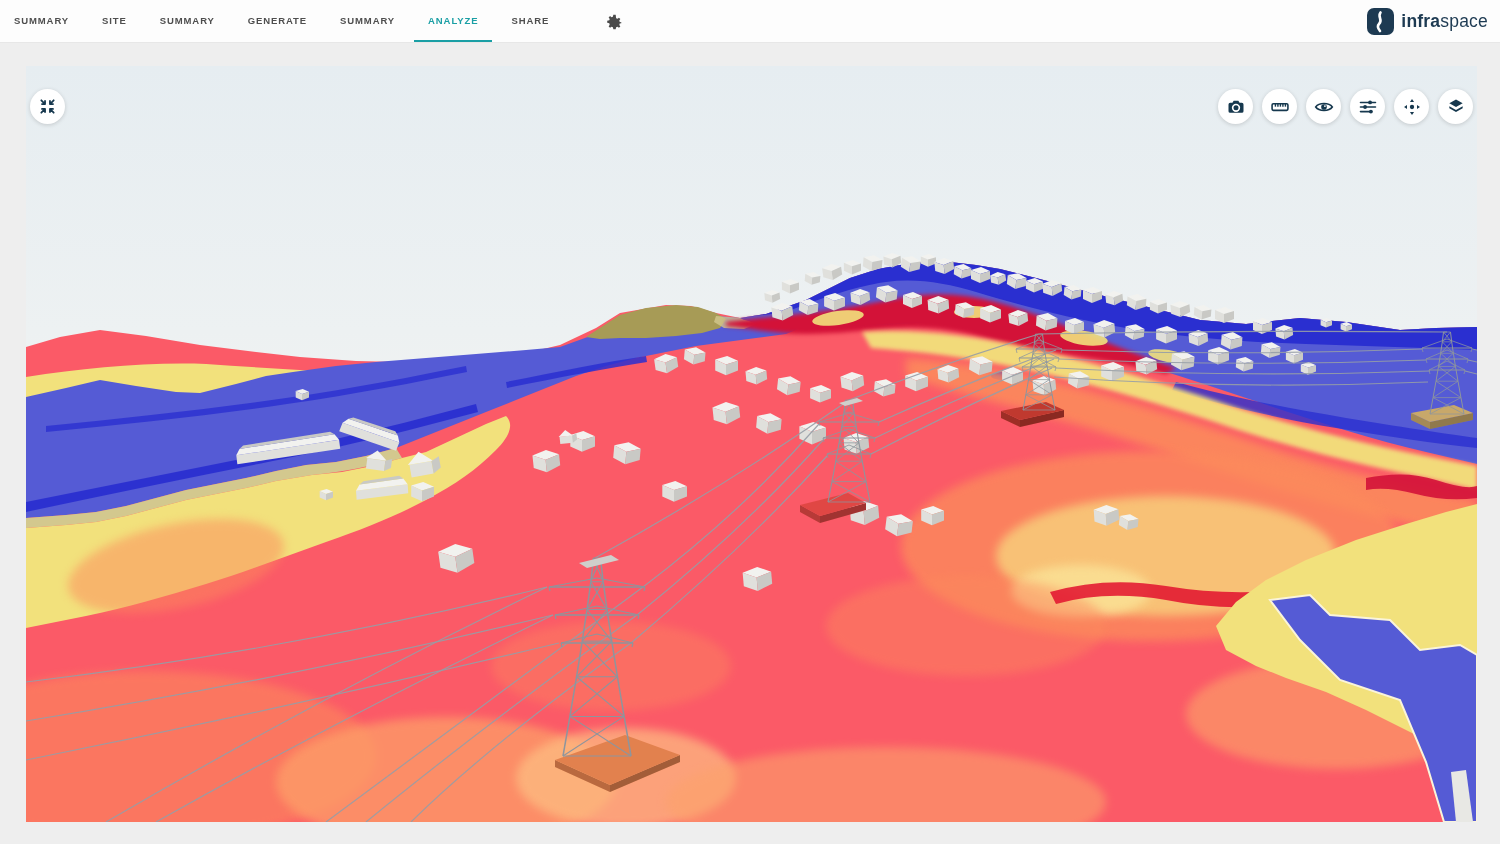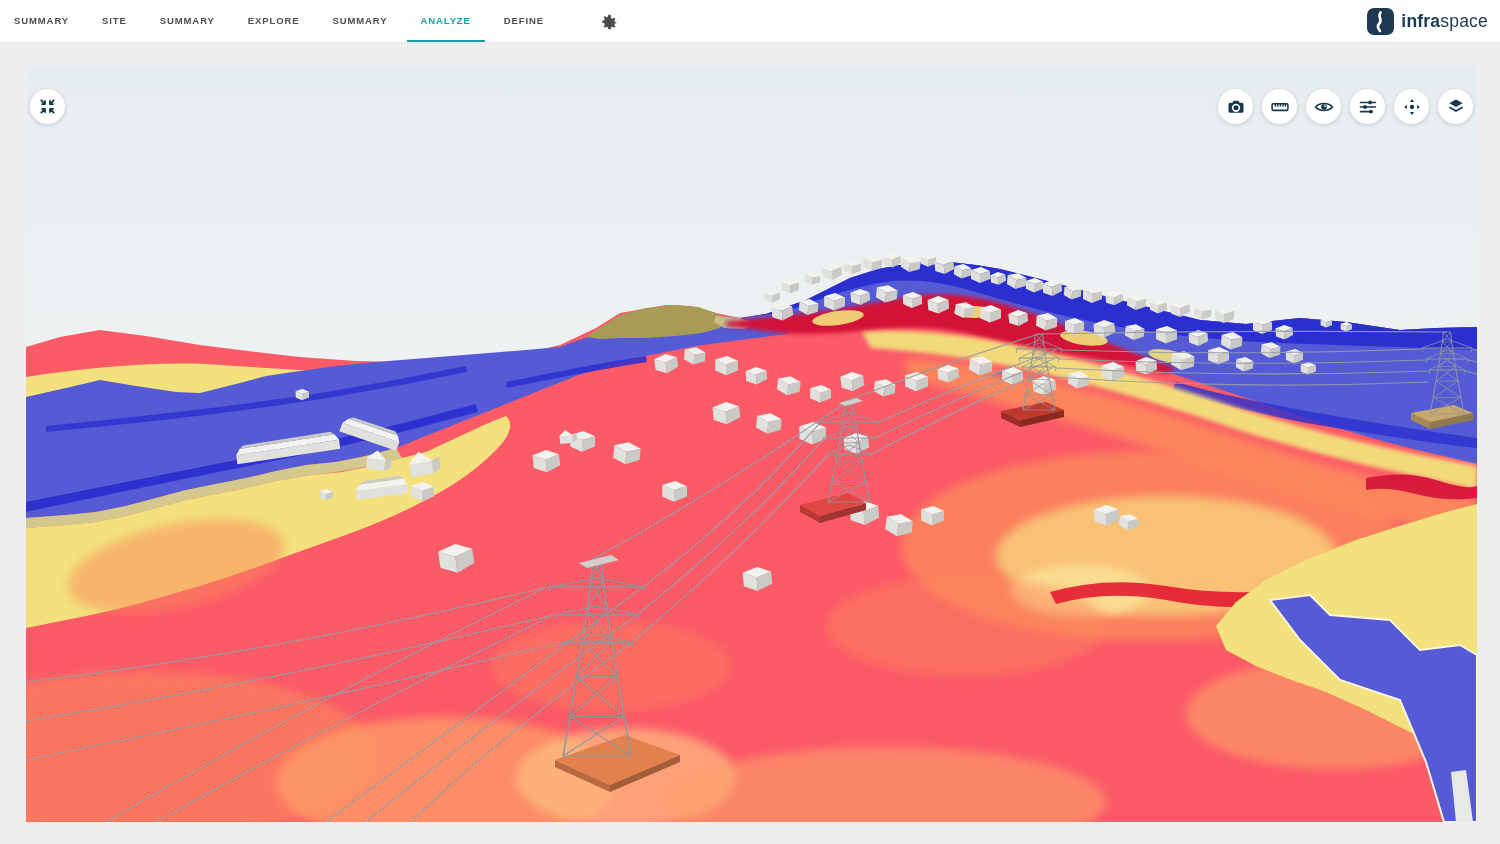"EXPLORE" div.tab { text: EXPLORE -> GENERATE }
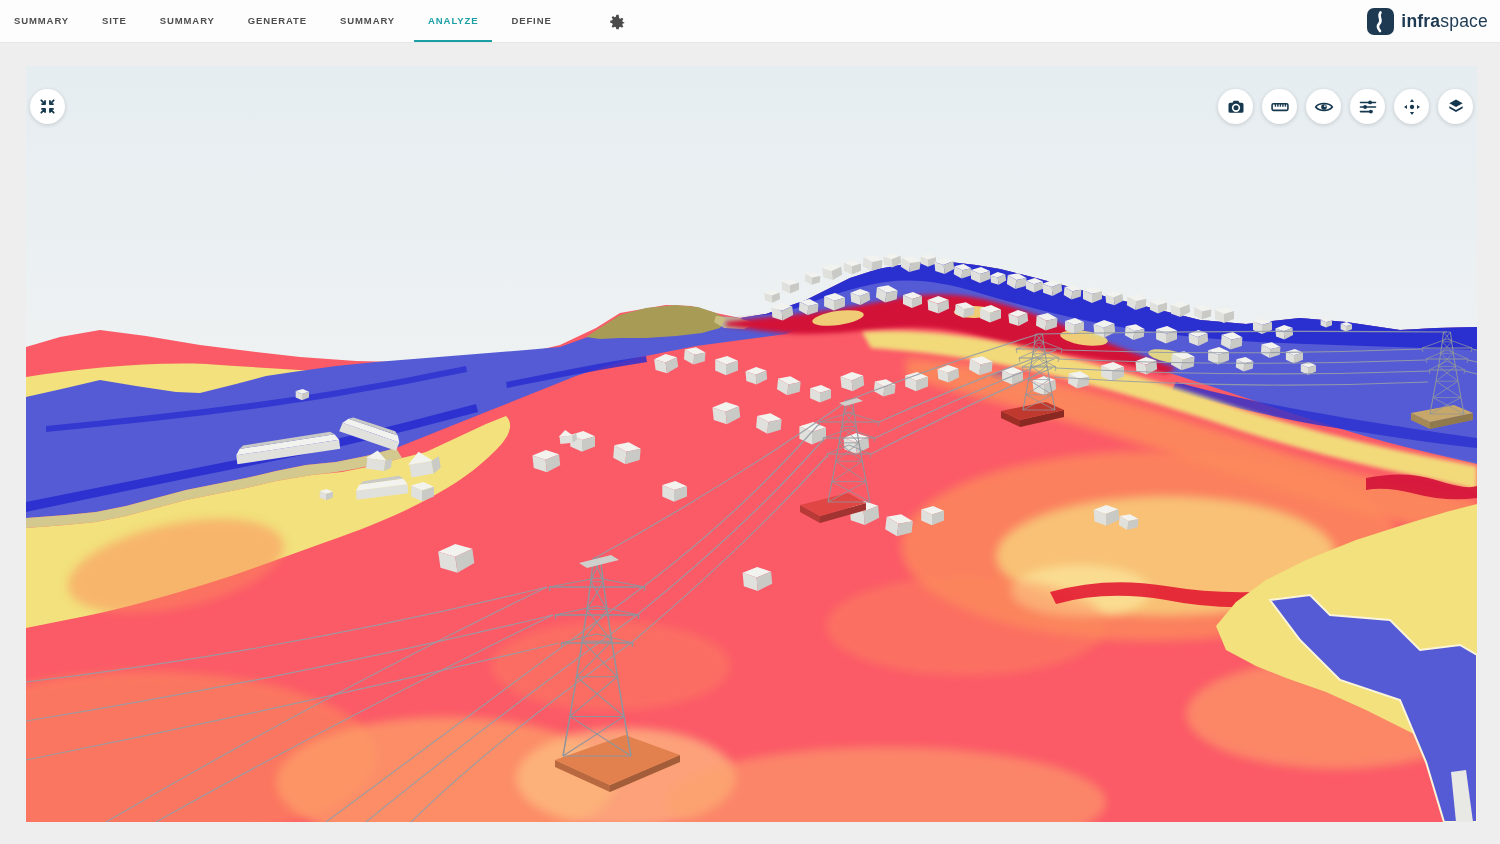"DEFINE" div.tab { text: DEFINE -> SHARE }
